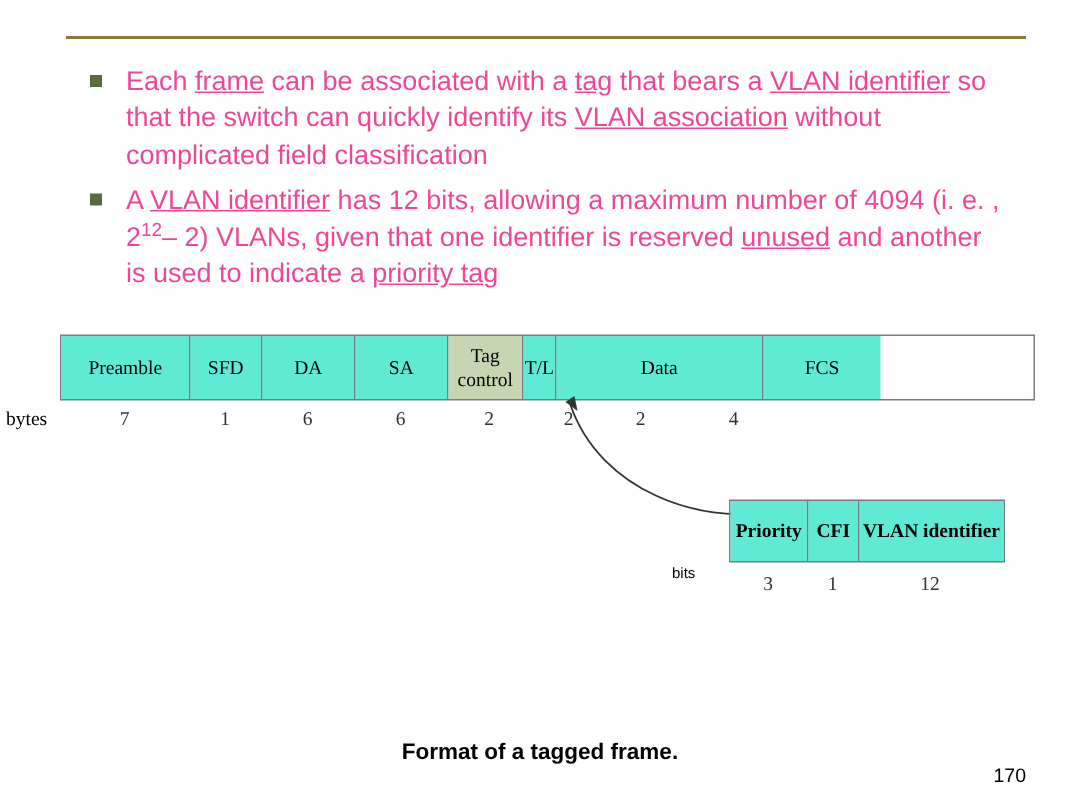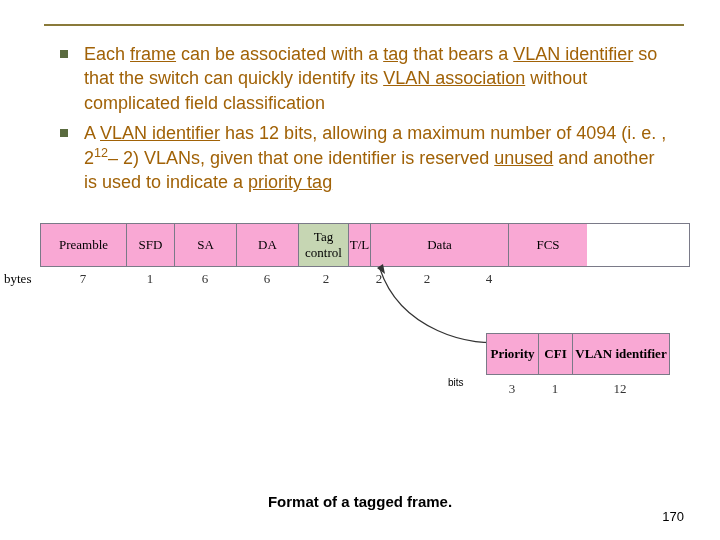"Each frame can be associated" .bullet-text { color: #a16207 -> #ec4899 }
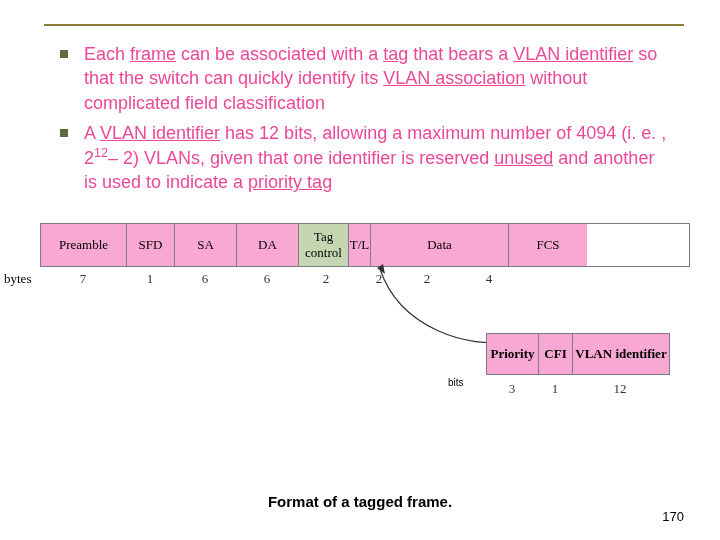"Preamble" .c-gray { background: #f9a8d4 -> #5eead4 }
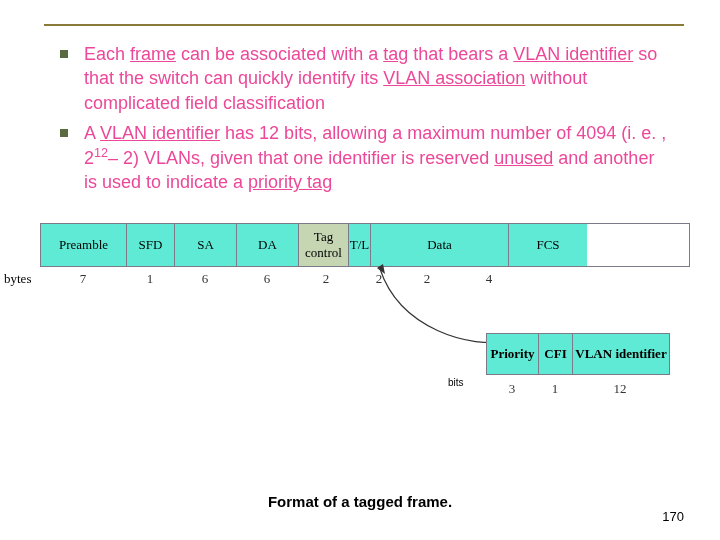"SA" div.cell { order: before "DA" -> after "DA" }
